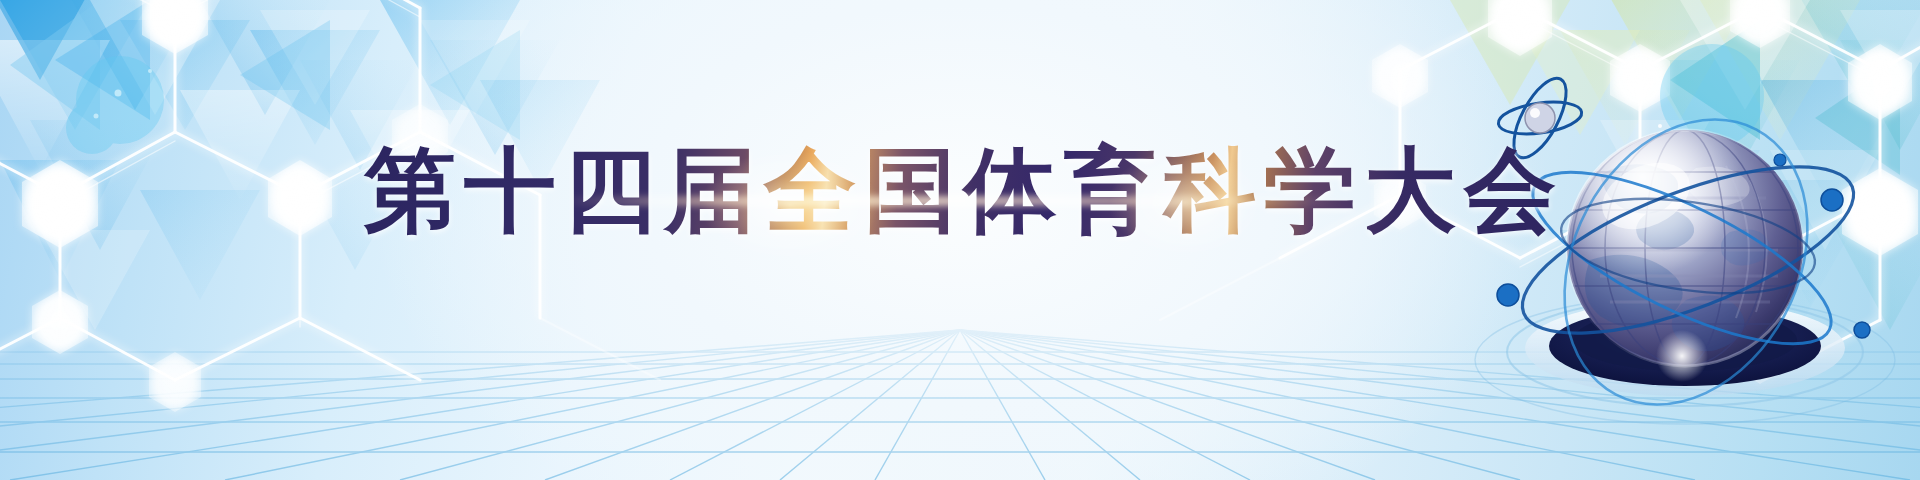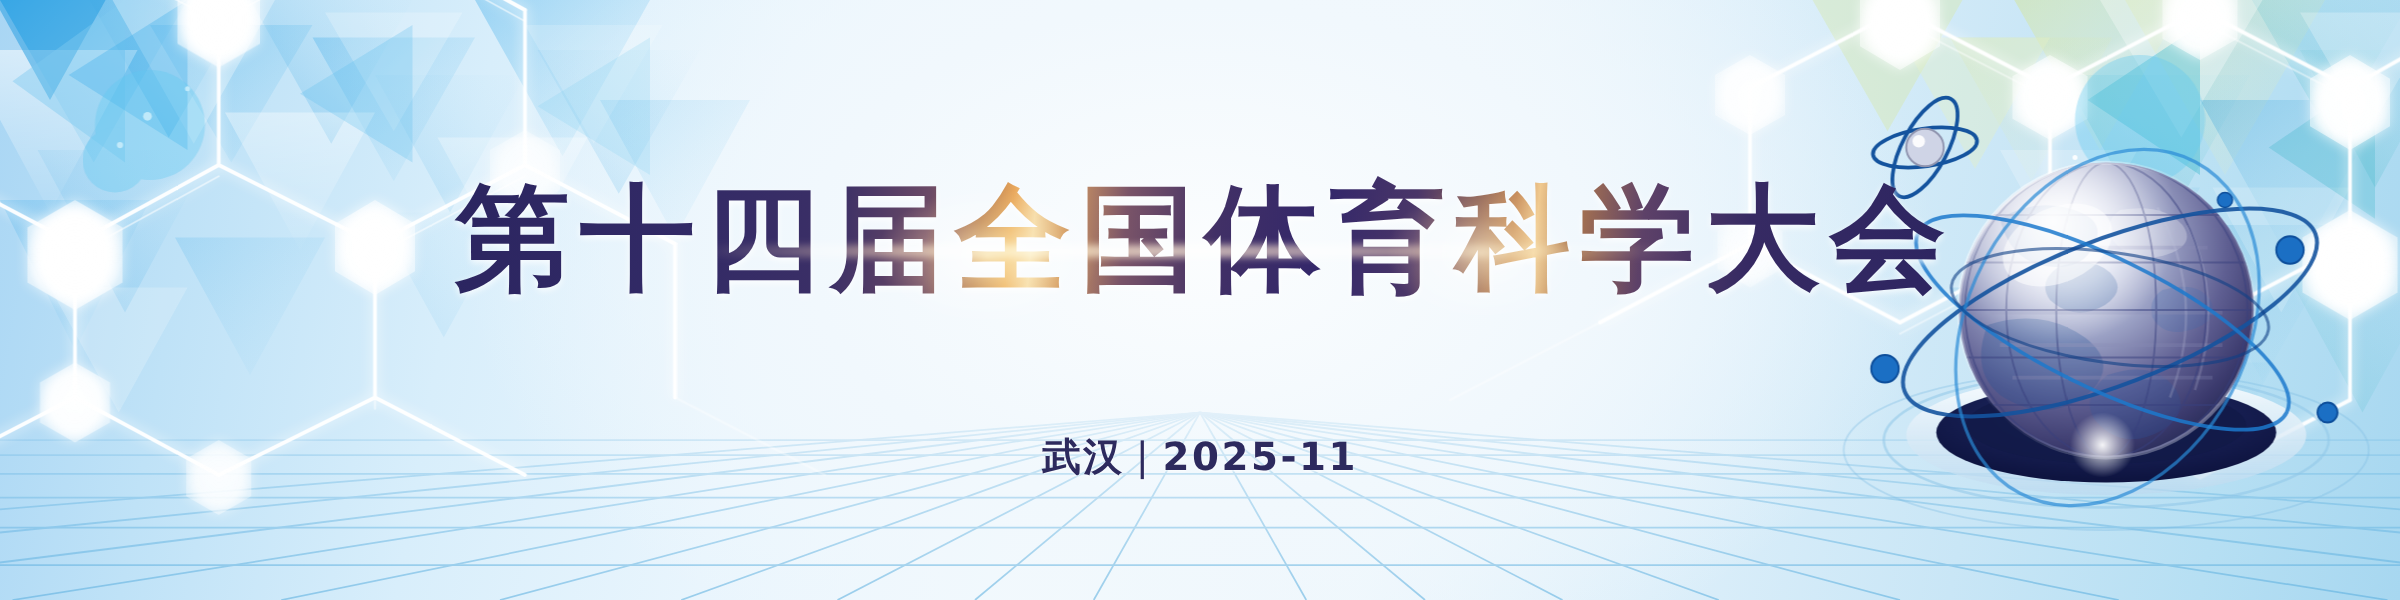"武汉 | 2025-11" div { html: <div> <span>武汉</span><span>|</span><span>2025-11</span> </div> -> none }
